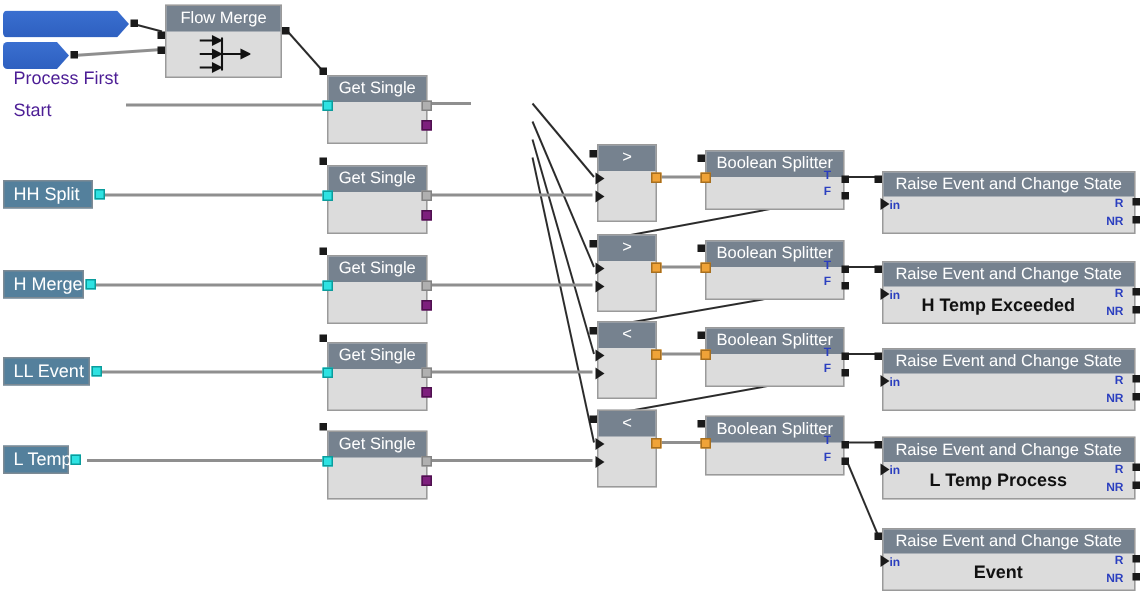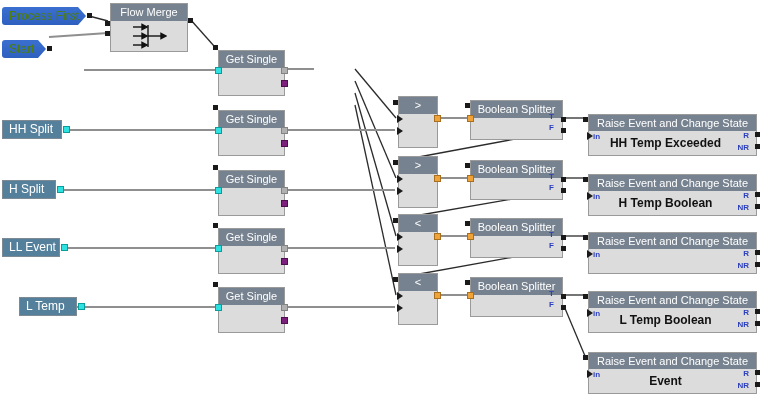"Process First" .chev-lbl { color: #4d7c0f -> #4c1d95; margin-top: none -> 36px }
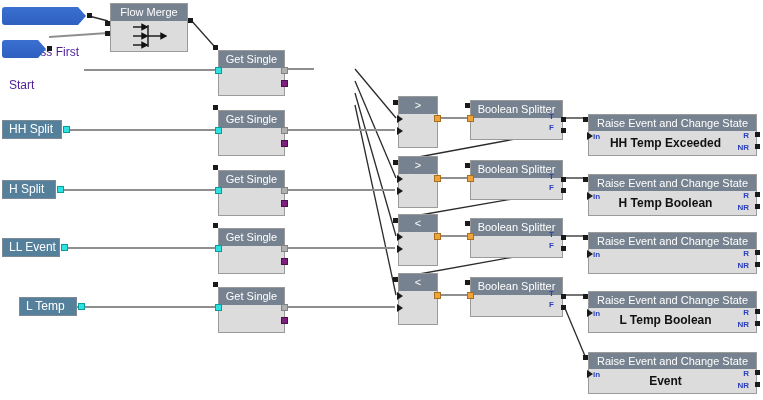"Start" div.chev { top: 40px -> 28px }
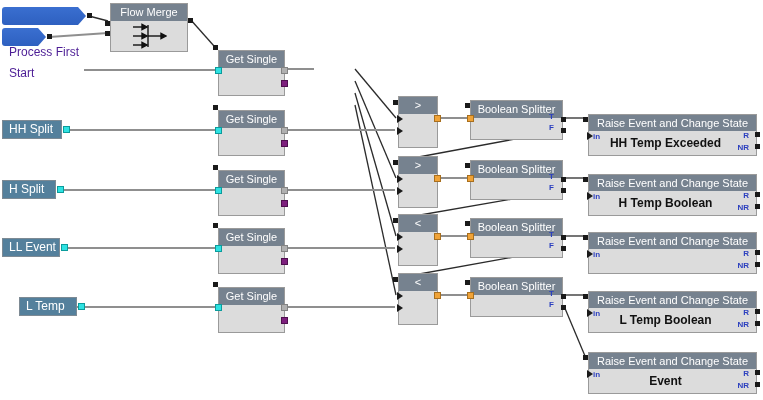"HH Temp Exceeded" span.re-title { html: <span>HH Temp Exceeded</span> -> none }
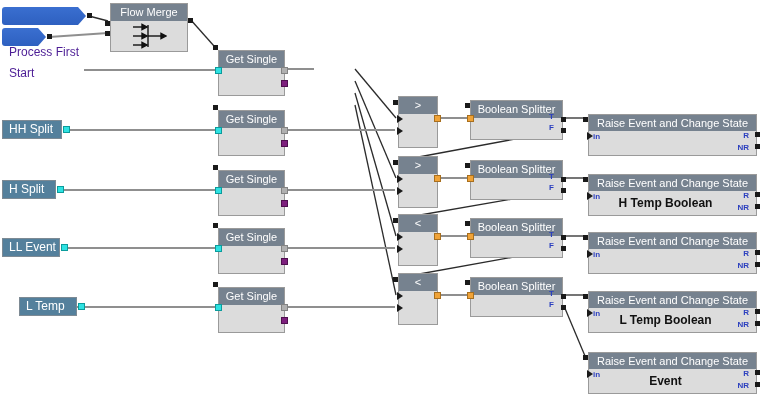"H Split" span { text: Split -> Merge }
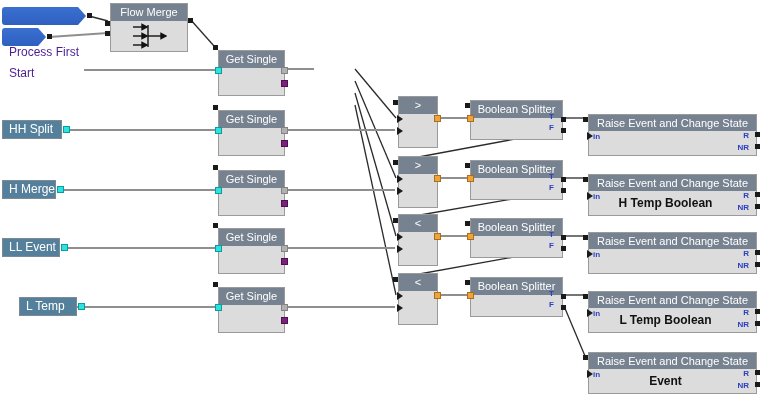"H Temp Boolean" span.re-title { text: Boolean -> Exceeded }
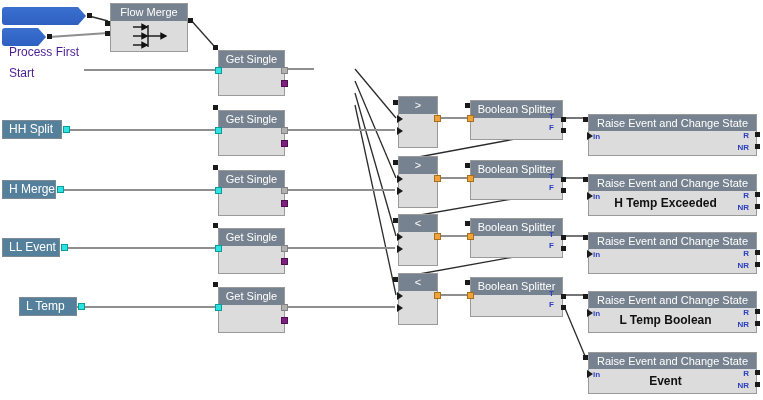"L Temp" div.tag { left: 19px -> 2px; width: 58px -> 44px }
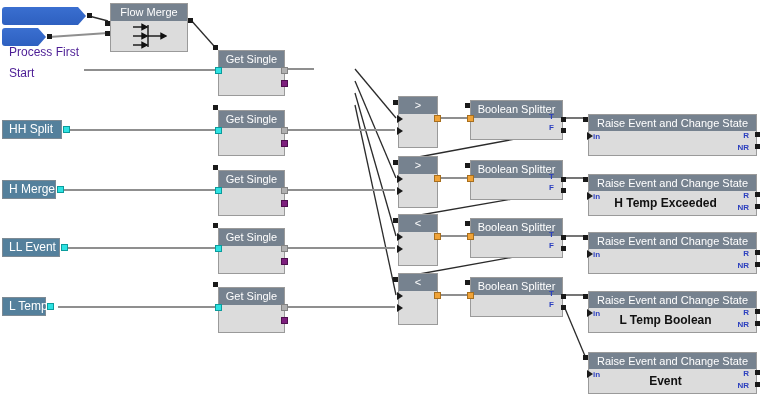"L Temp Boolean" span.re-title { text: Boolean -> Process }
